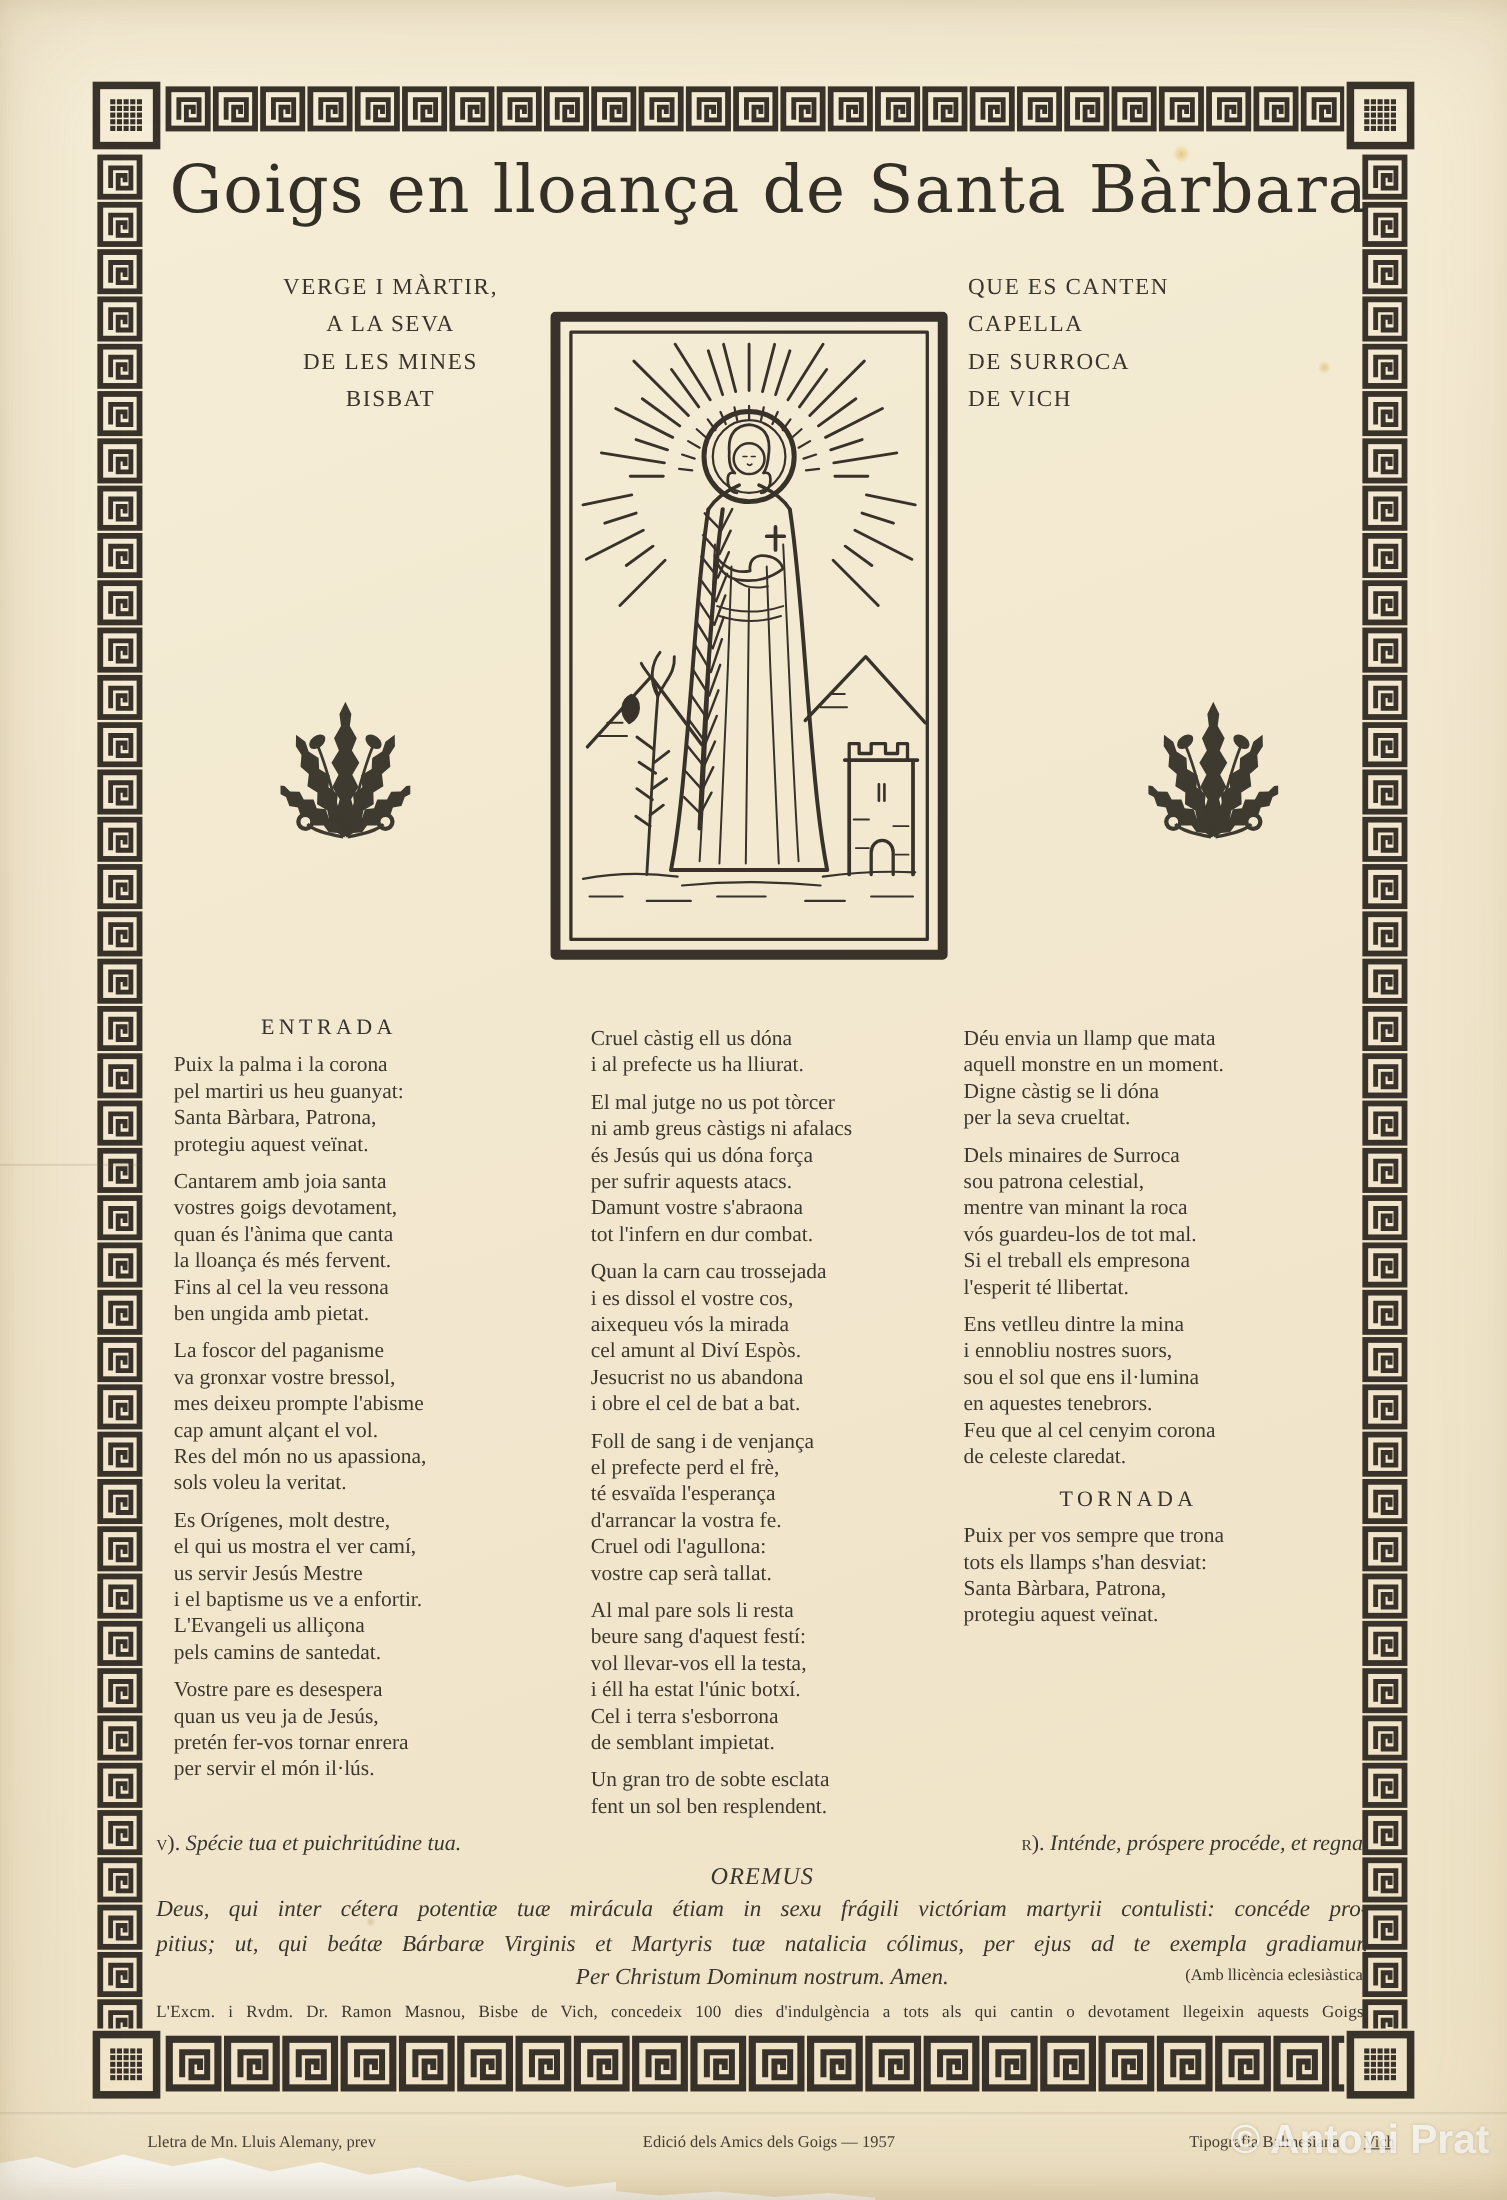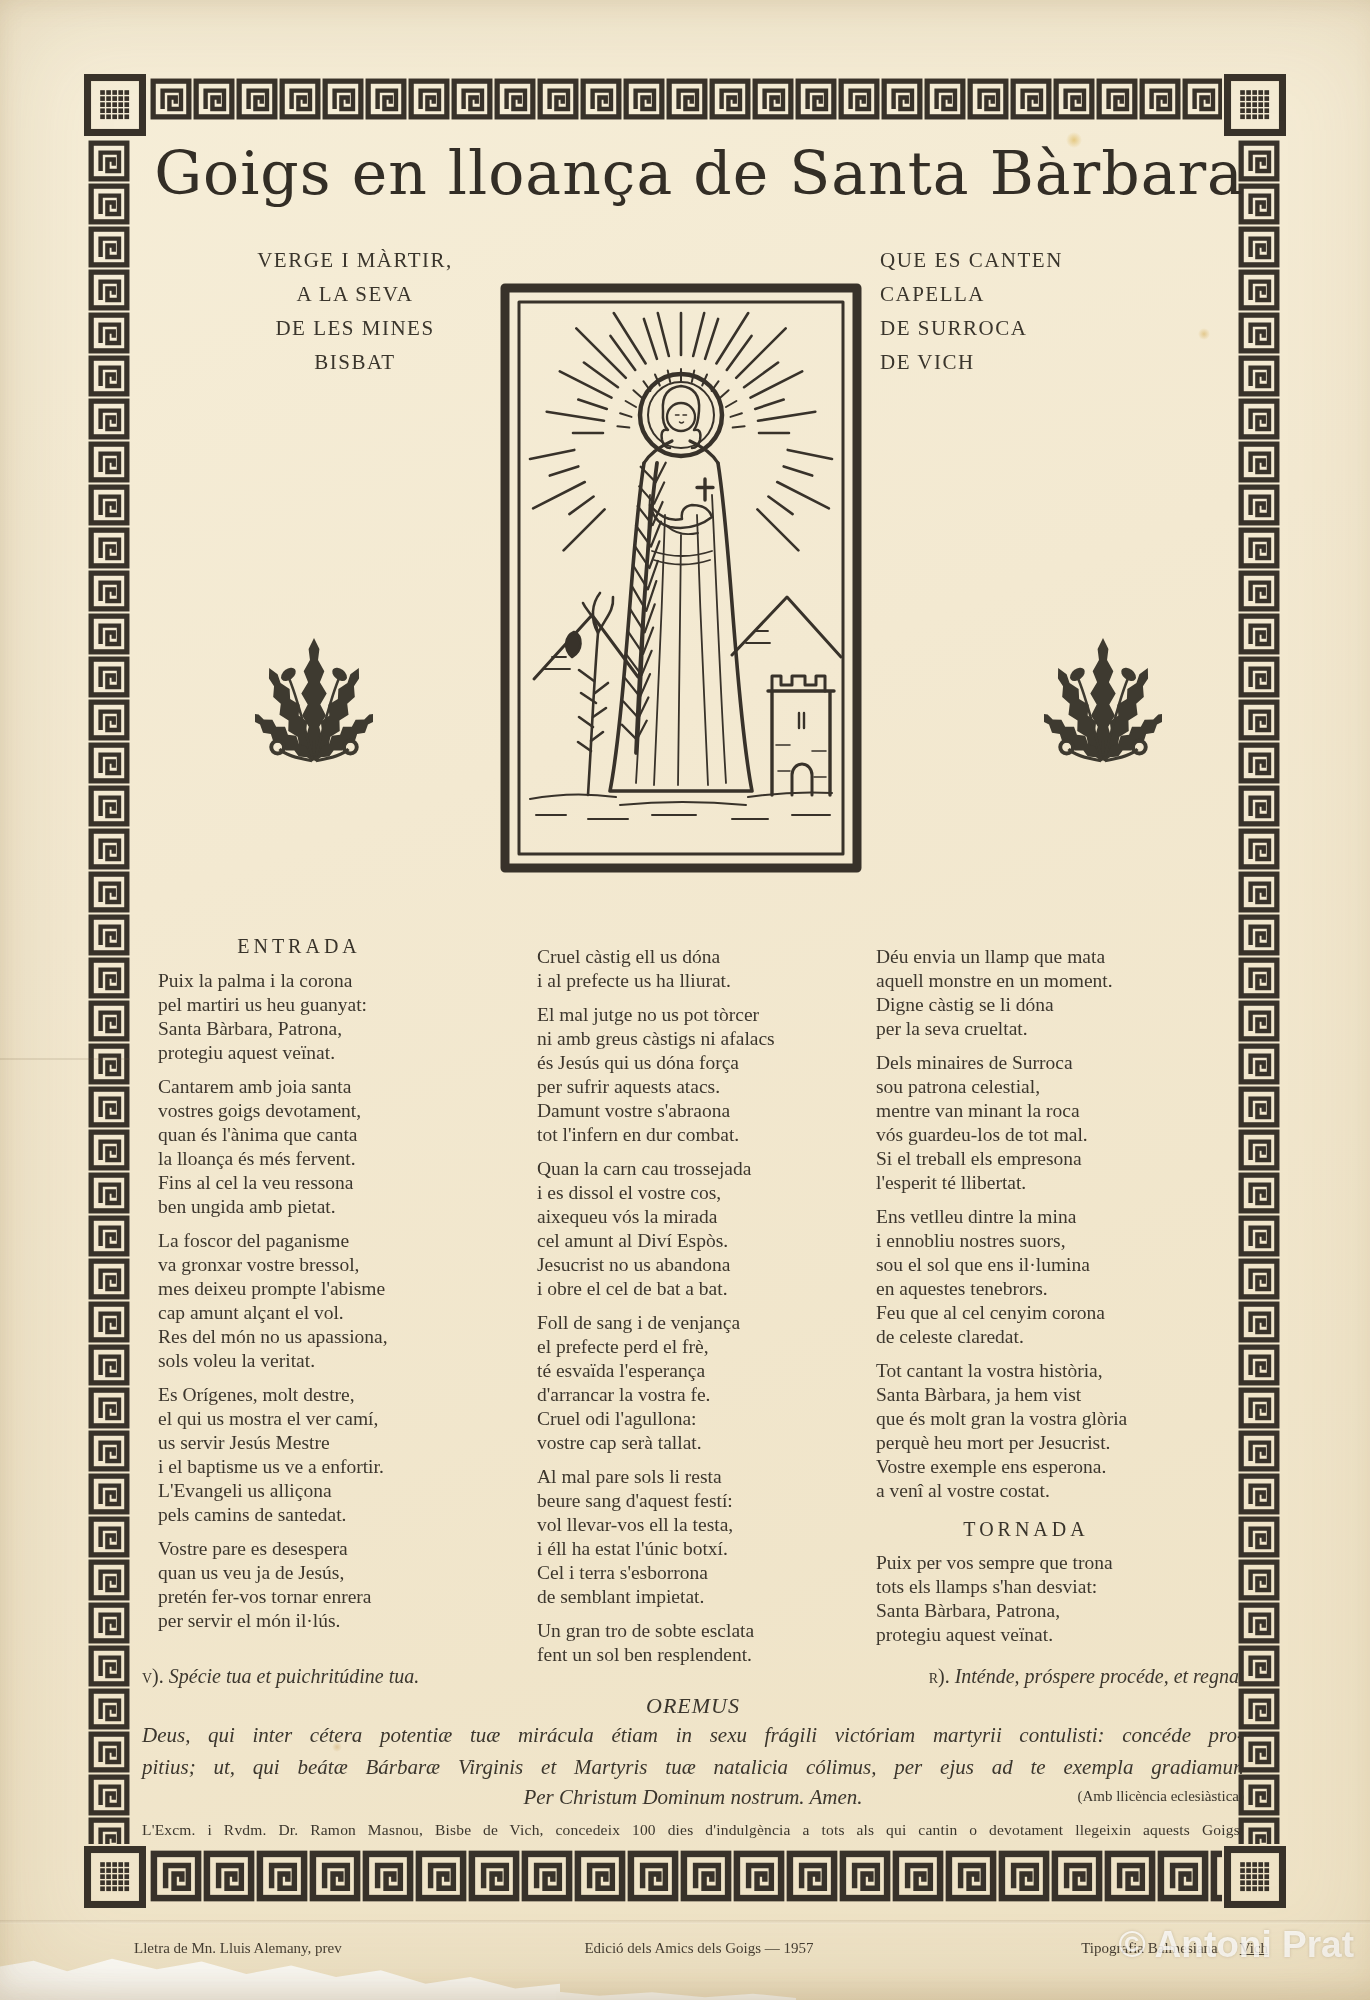"ENTRADA" .verse-col { margin-top: 12px -> none }
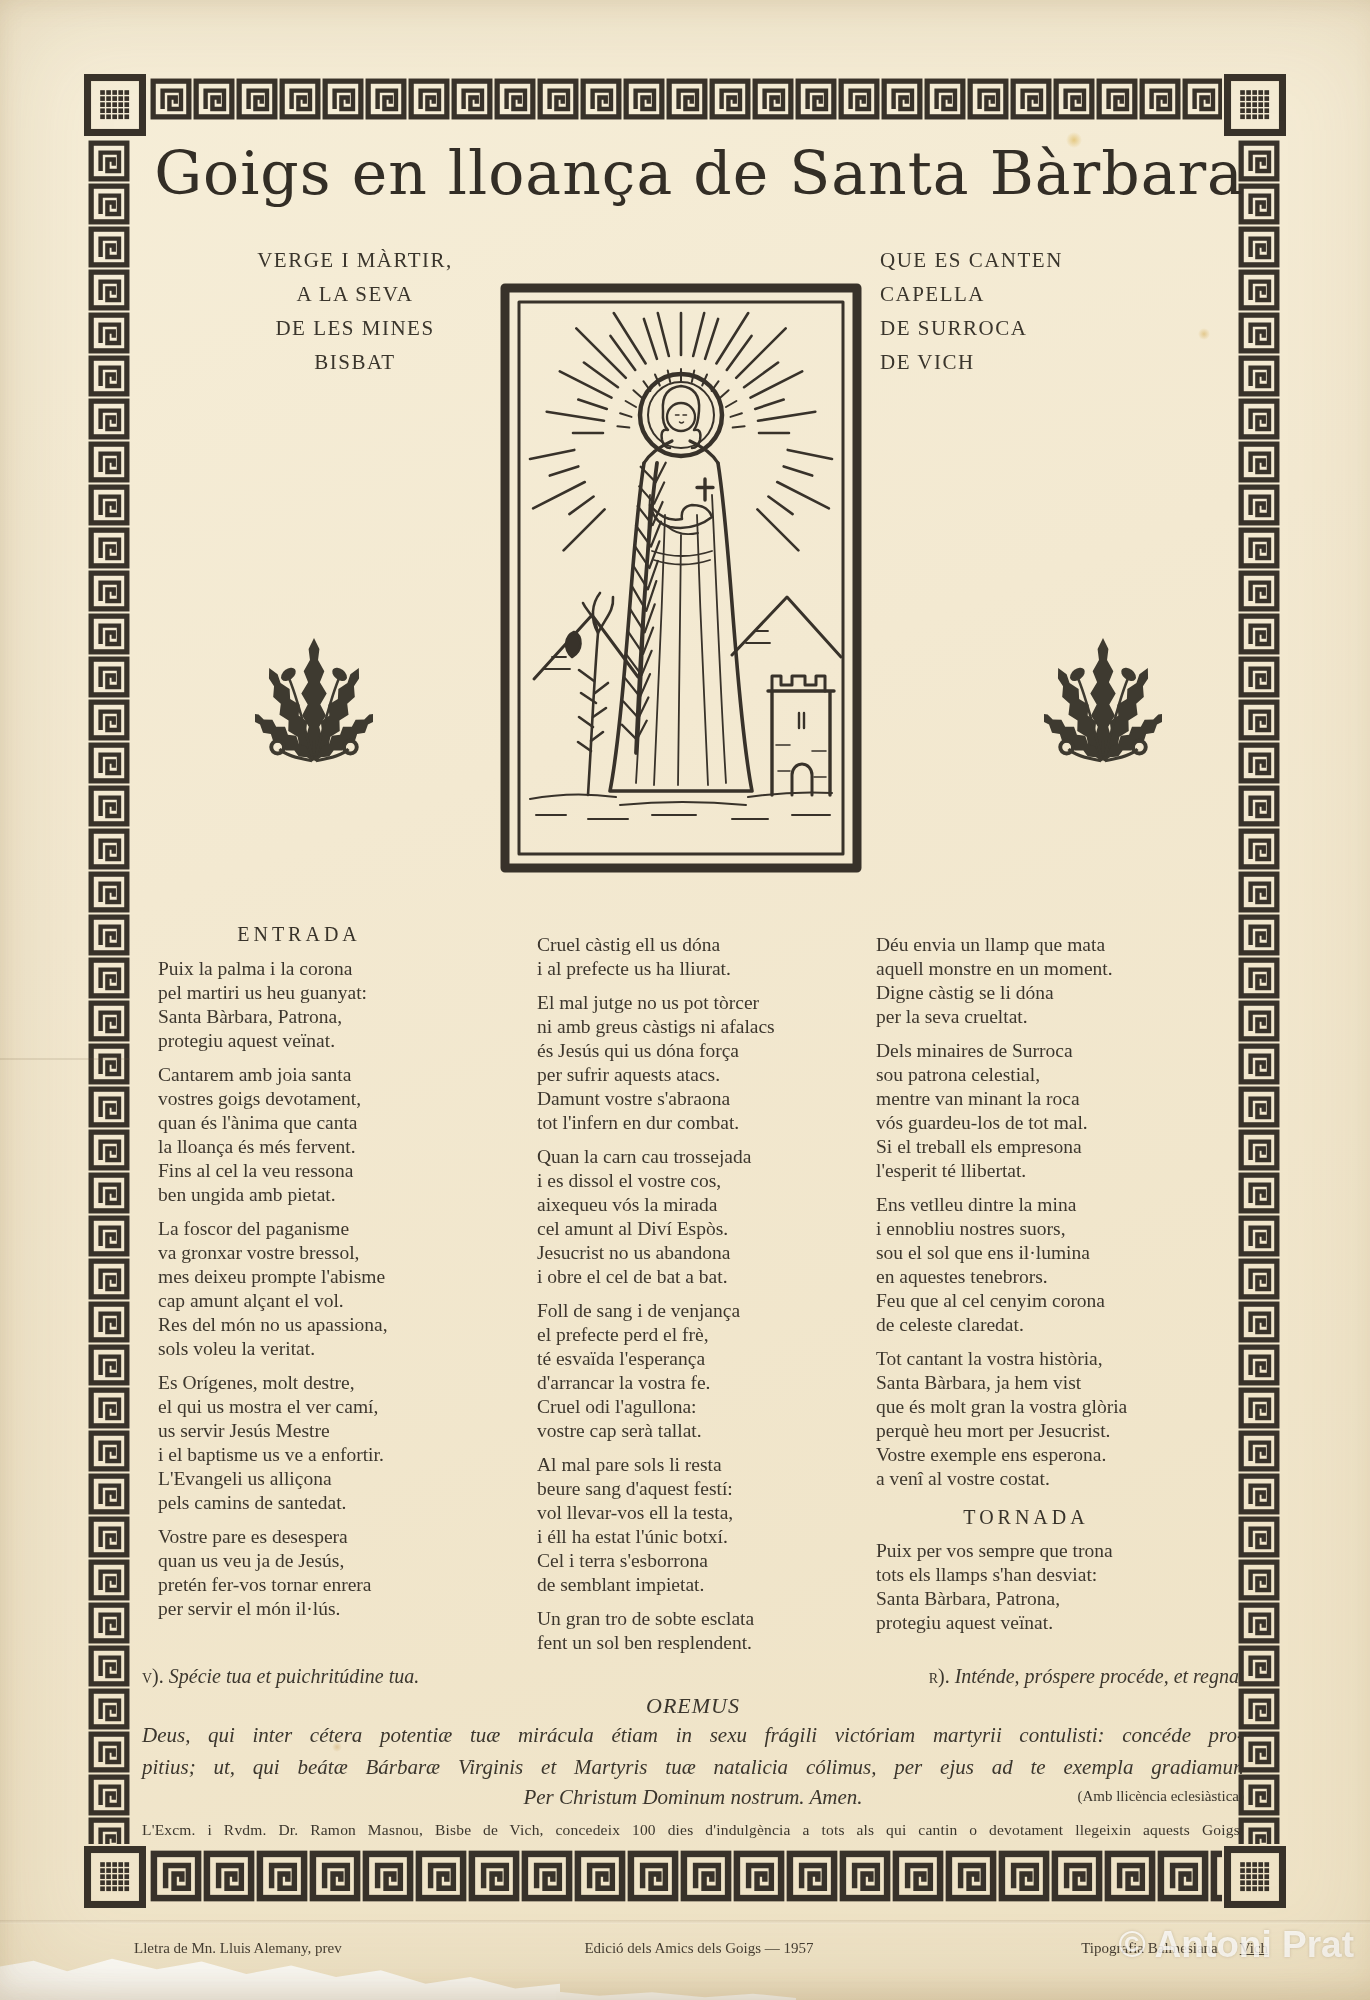"Tot cantant la vostra història," div.stanza { html: <div> <div>Tot cantant la vostra història,</div> <div>Santa Bàrbara, ja hem vist</div> <div>que és molt gran la vostra glòria</div> <div>perquè heu mort per Jesucrist.</div> <div>Vostre exemple ens esperona.</div> <div>a venî al vostre costat.</div> </div> -> none }
